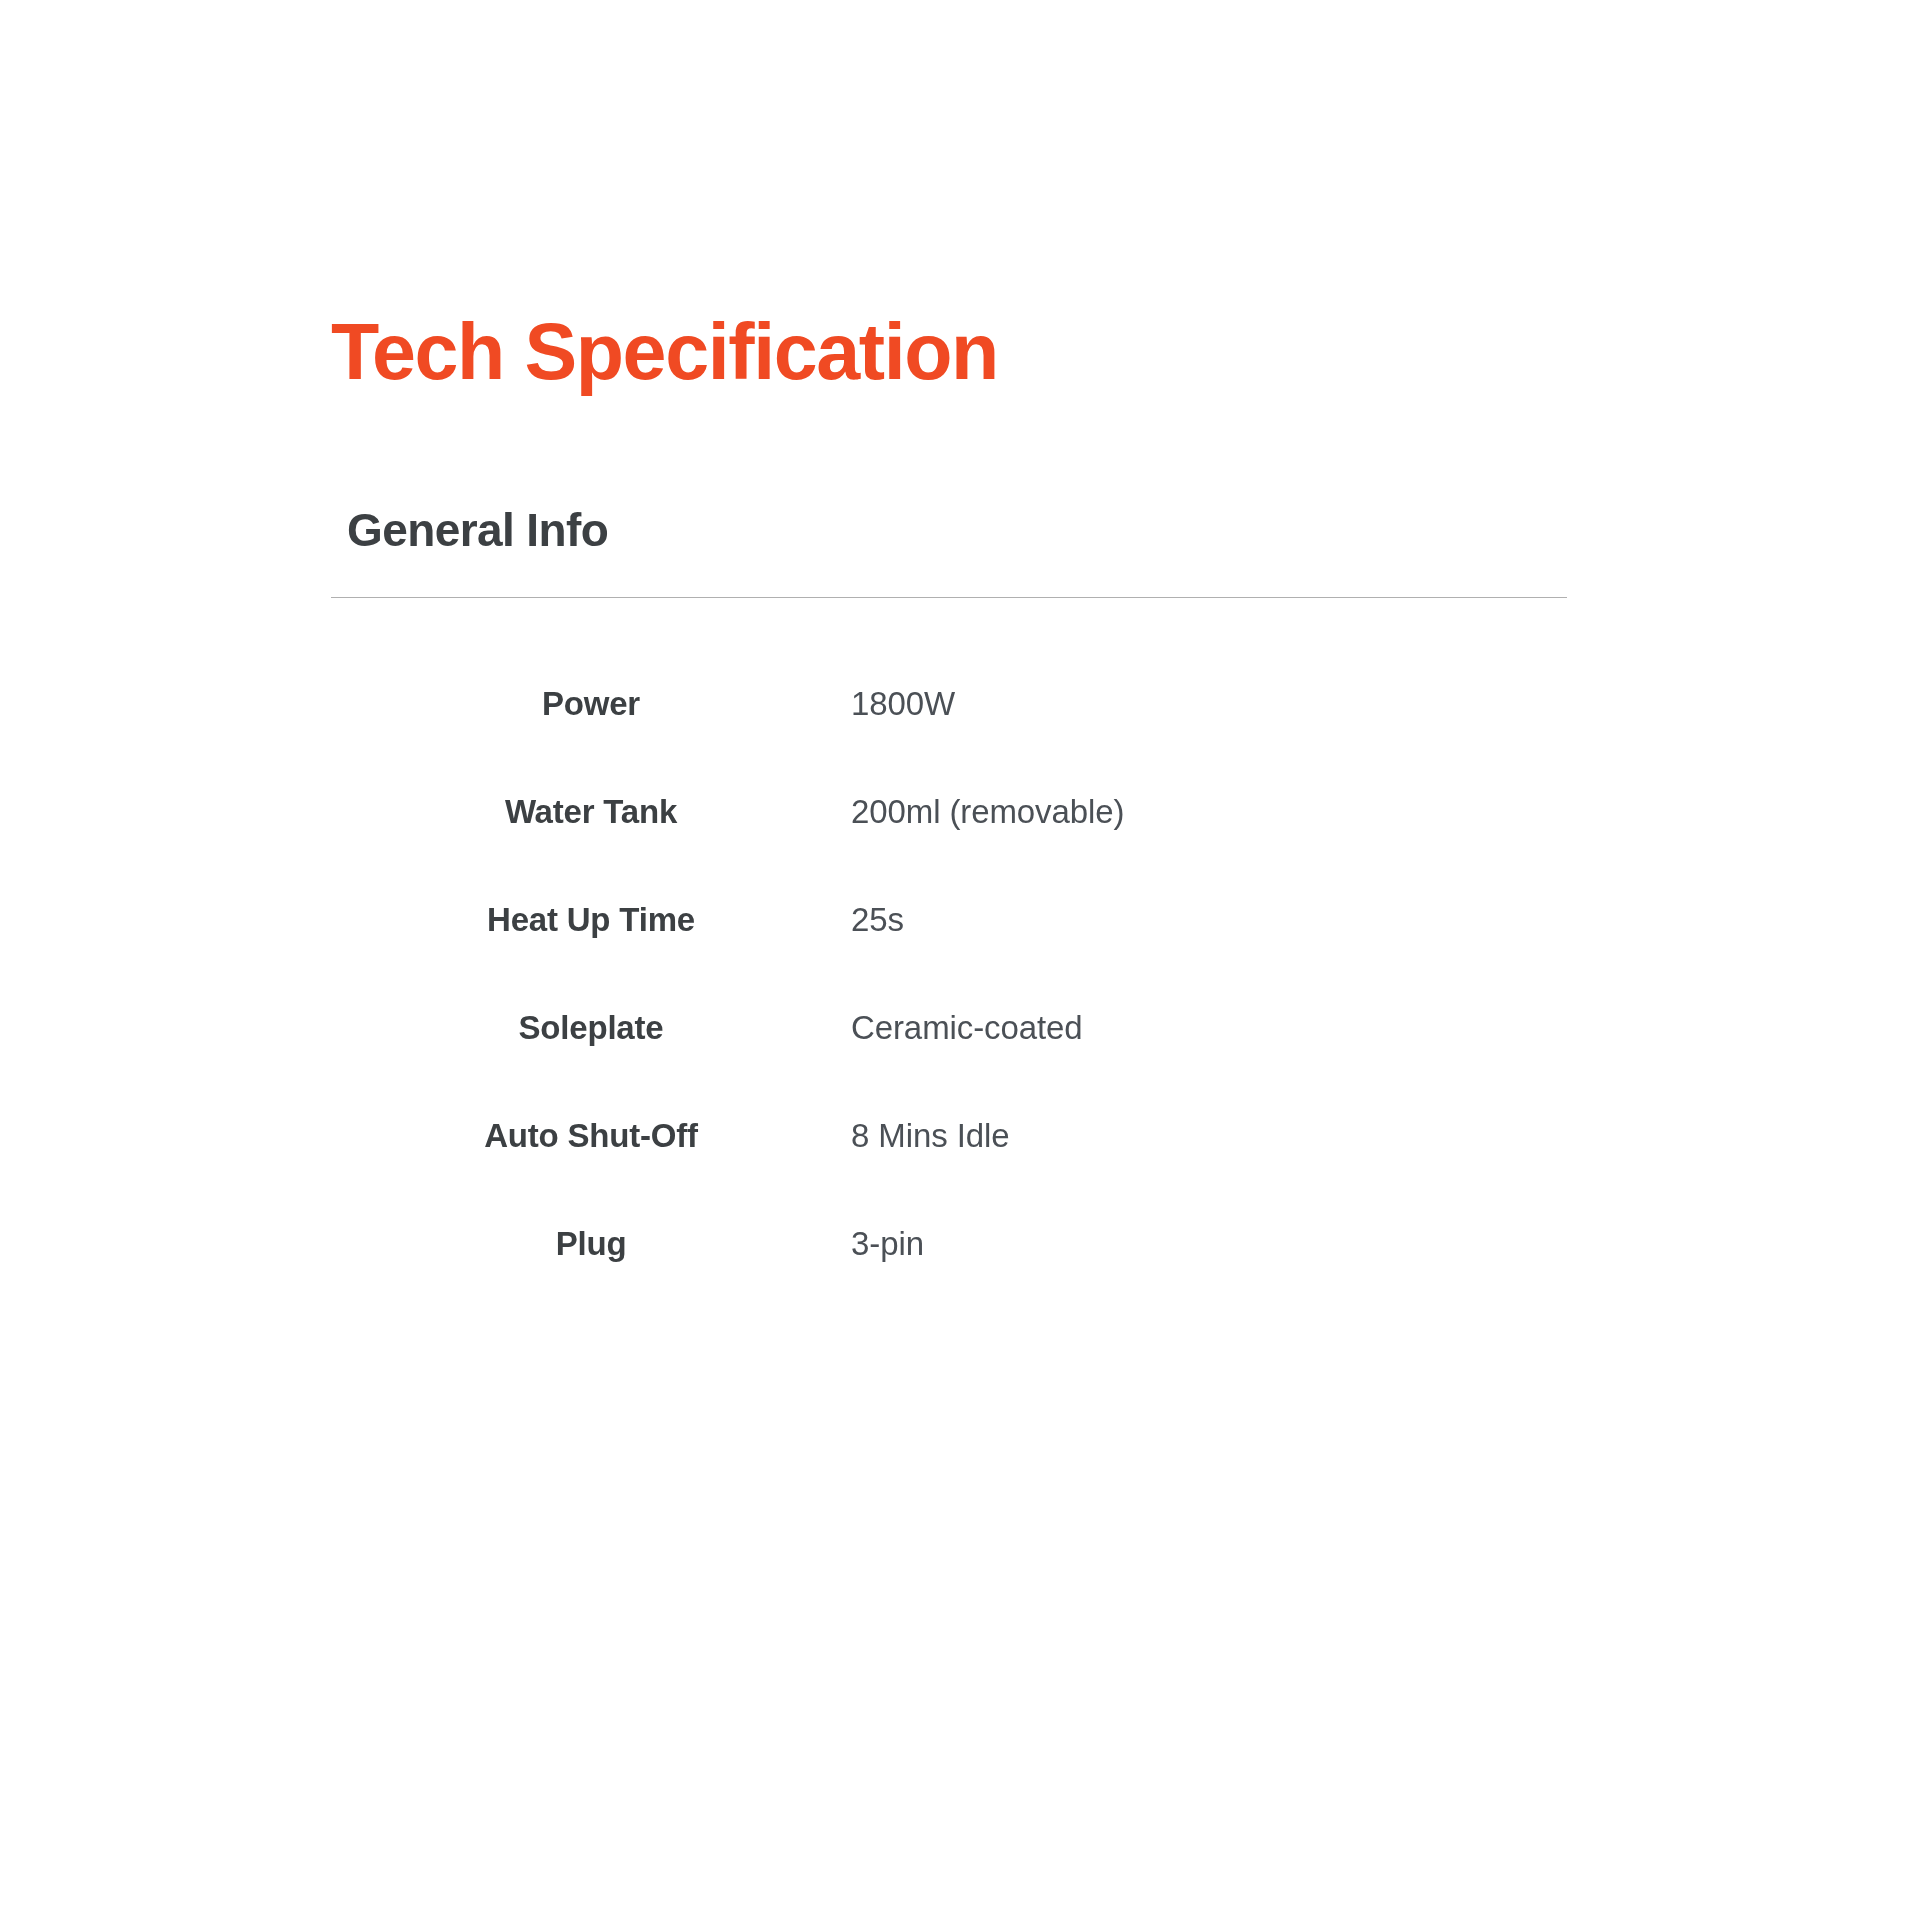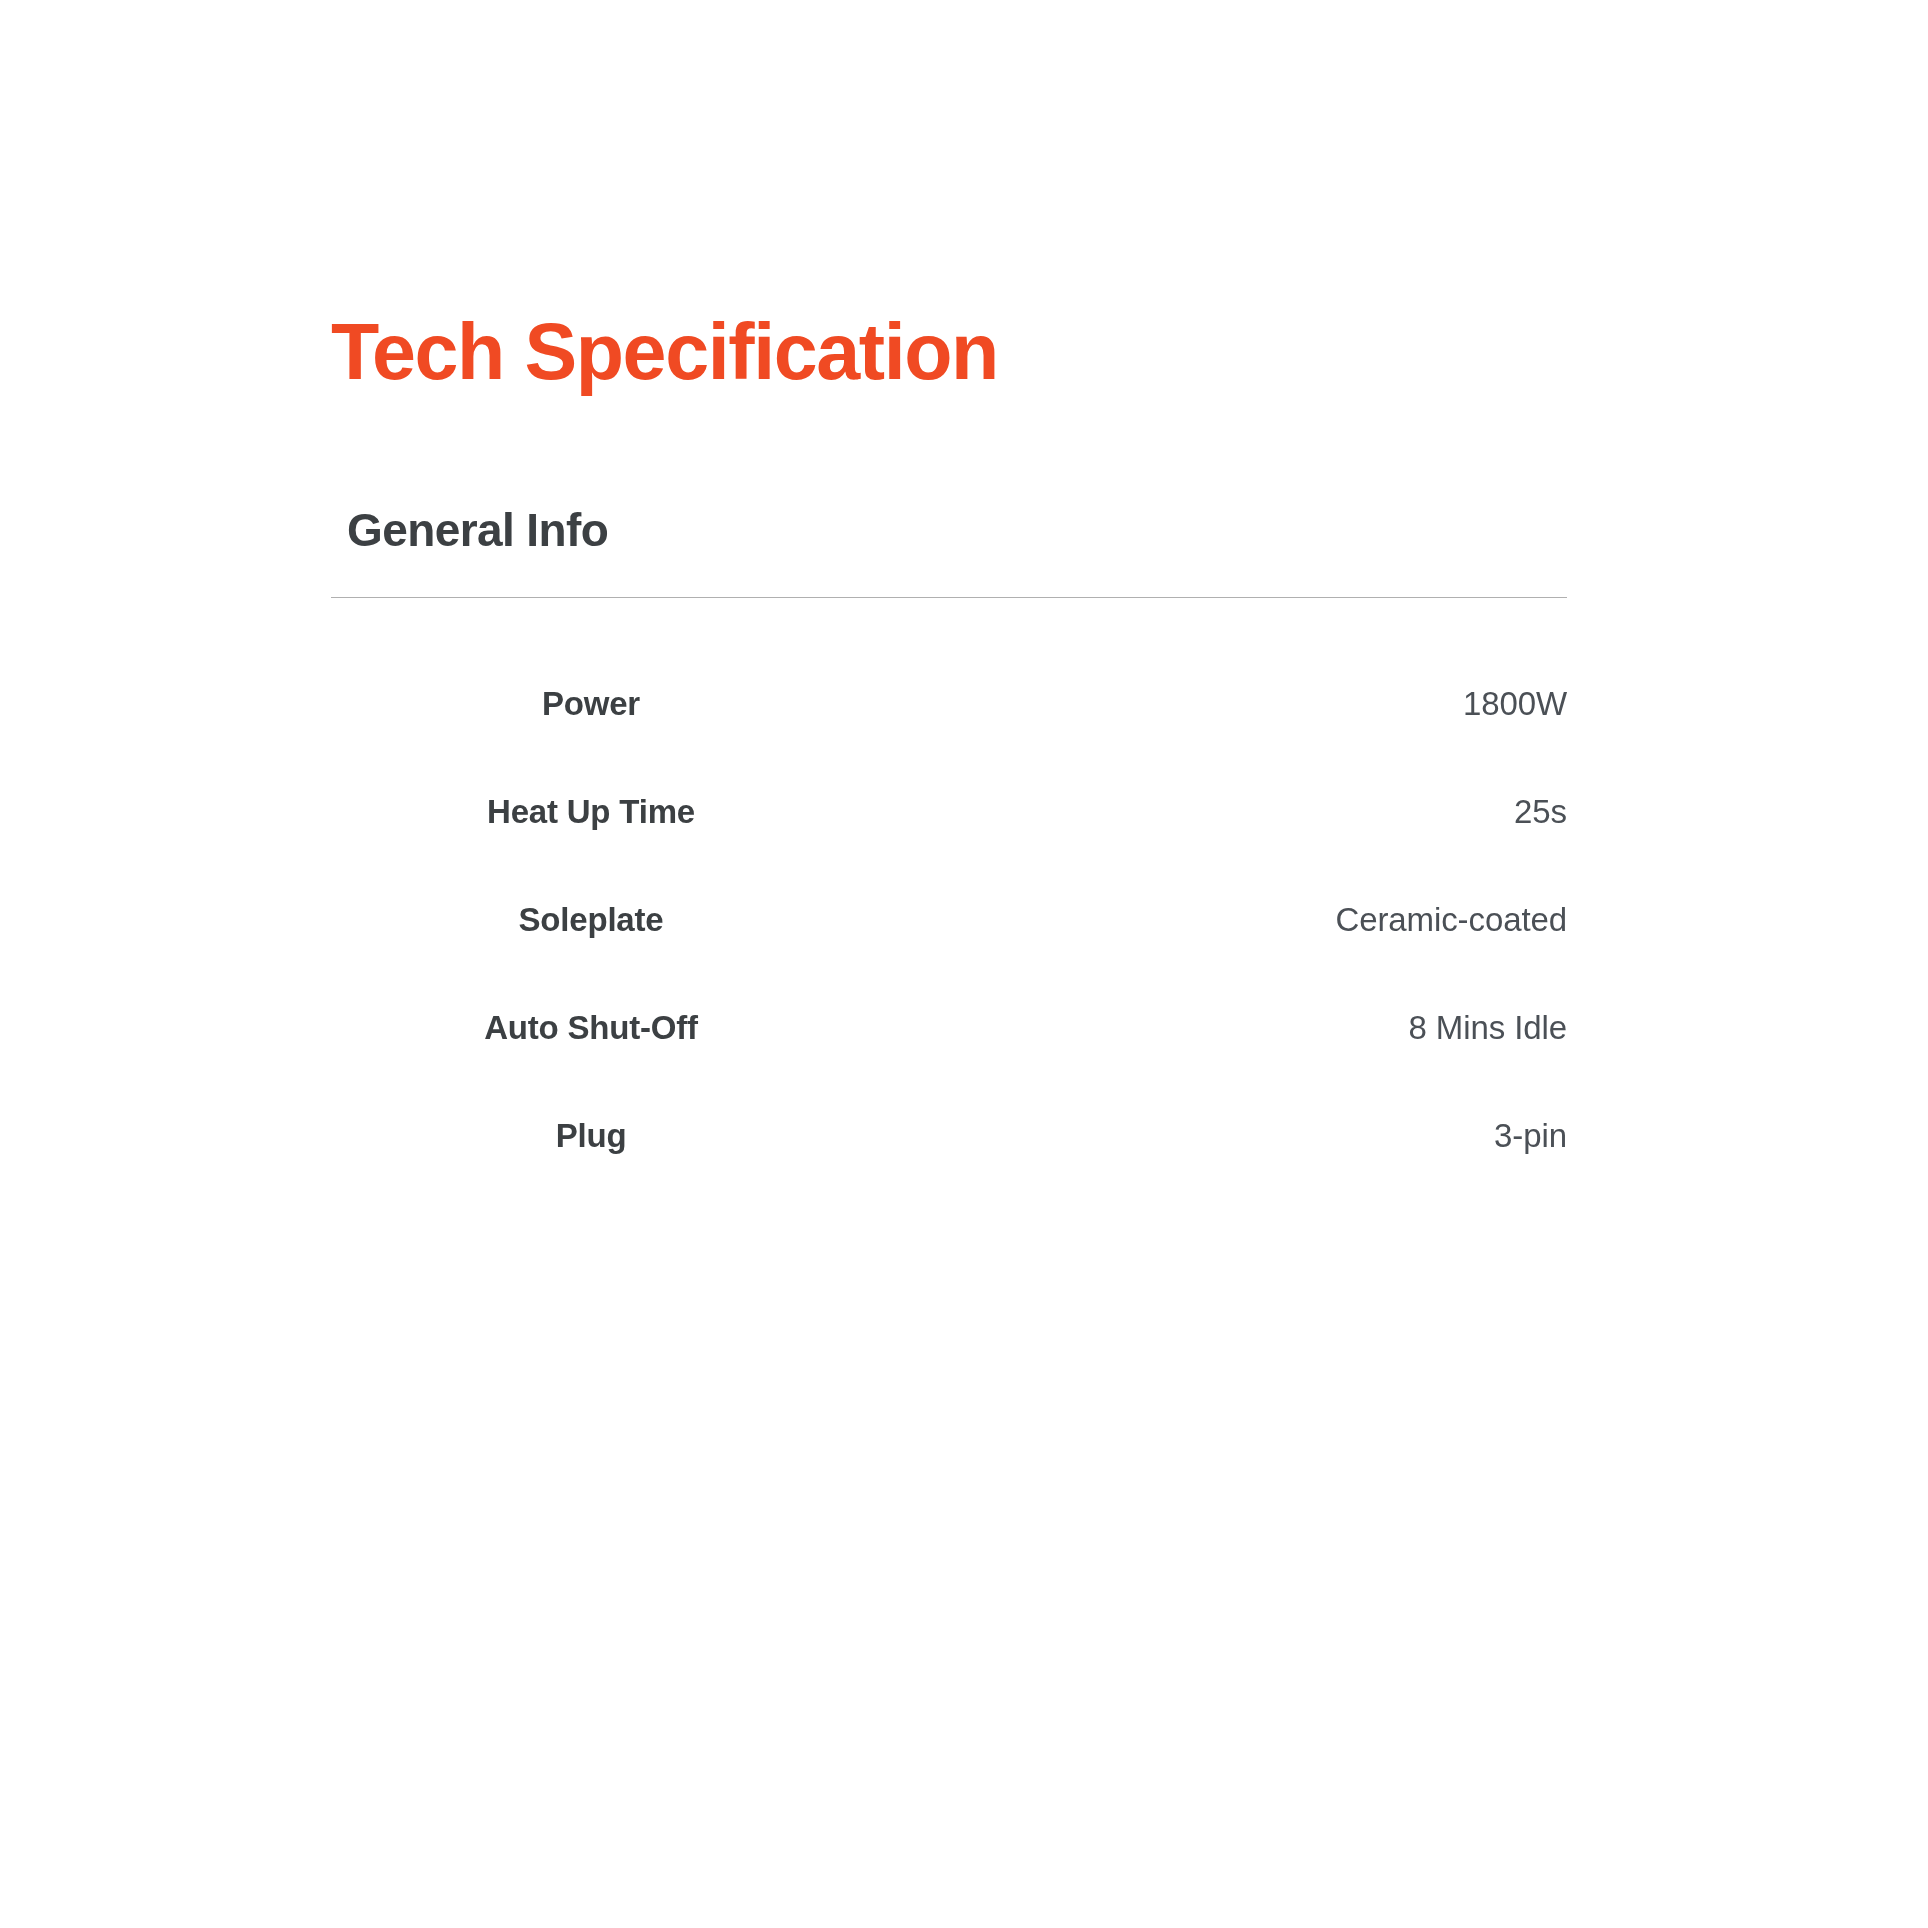"1800W" .spec-value { text-align: right -> left }
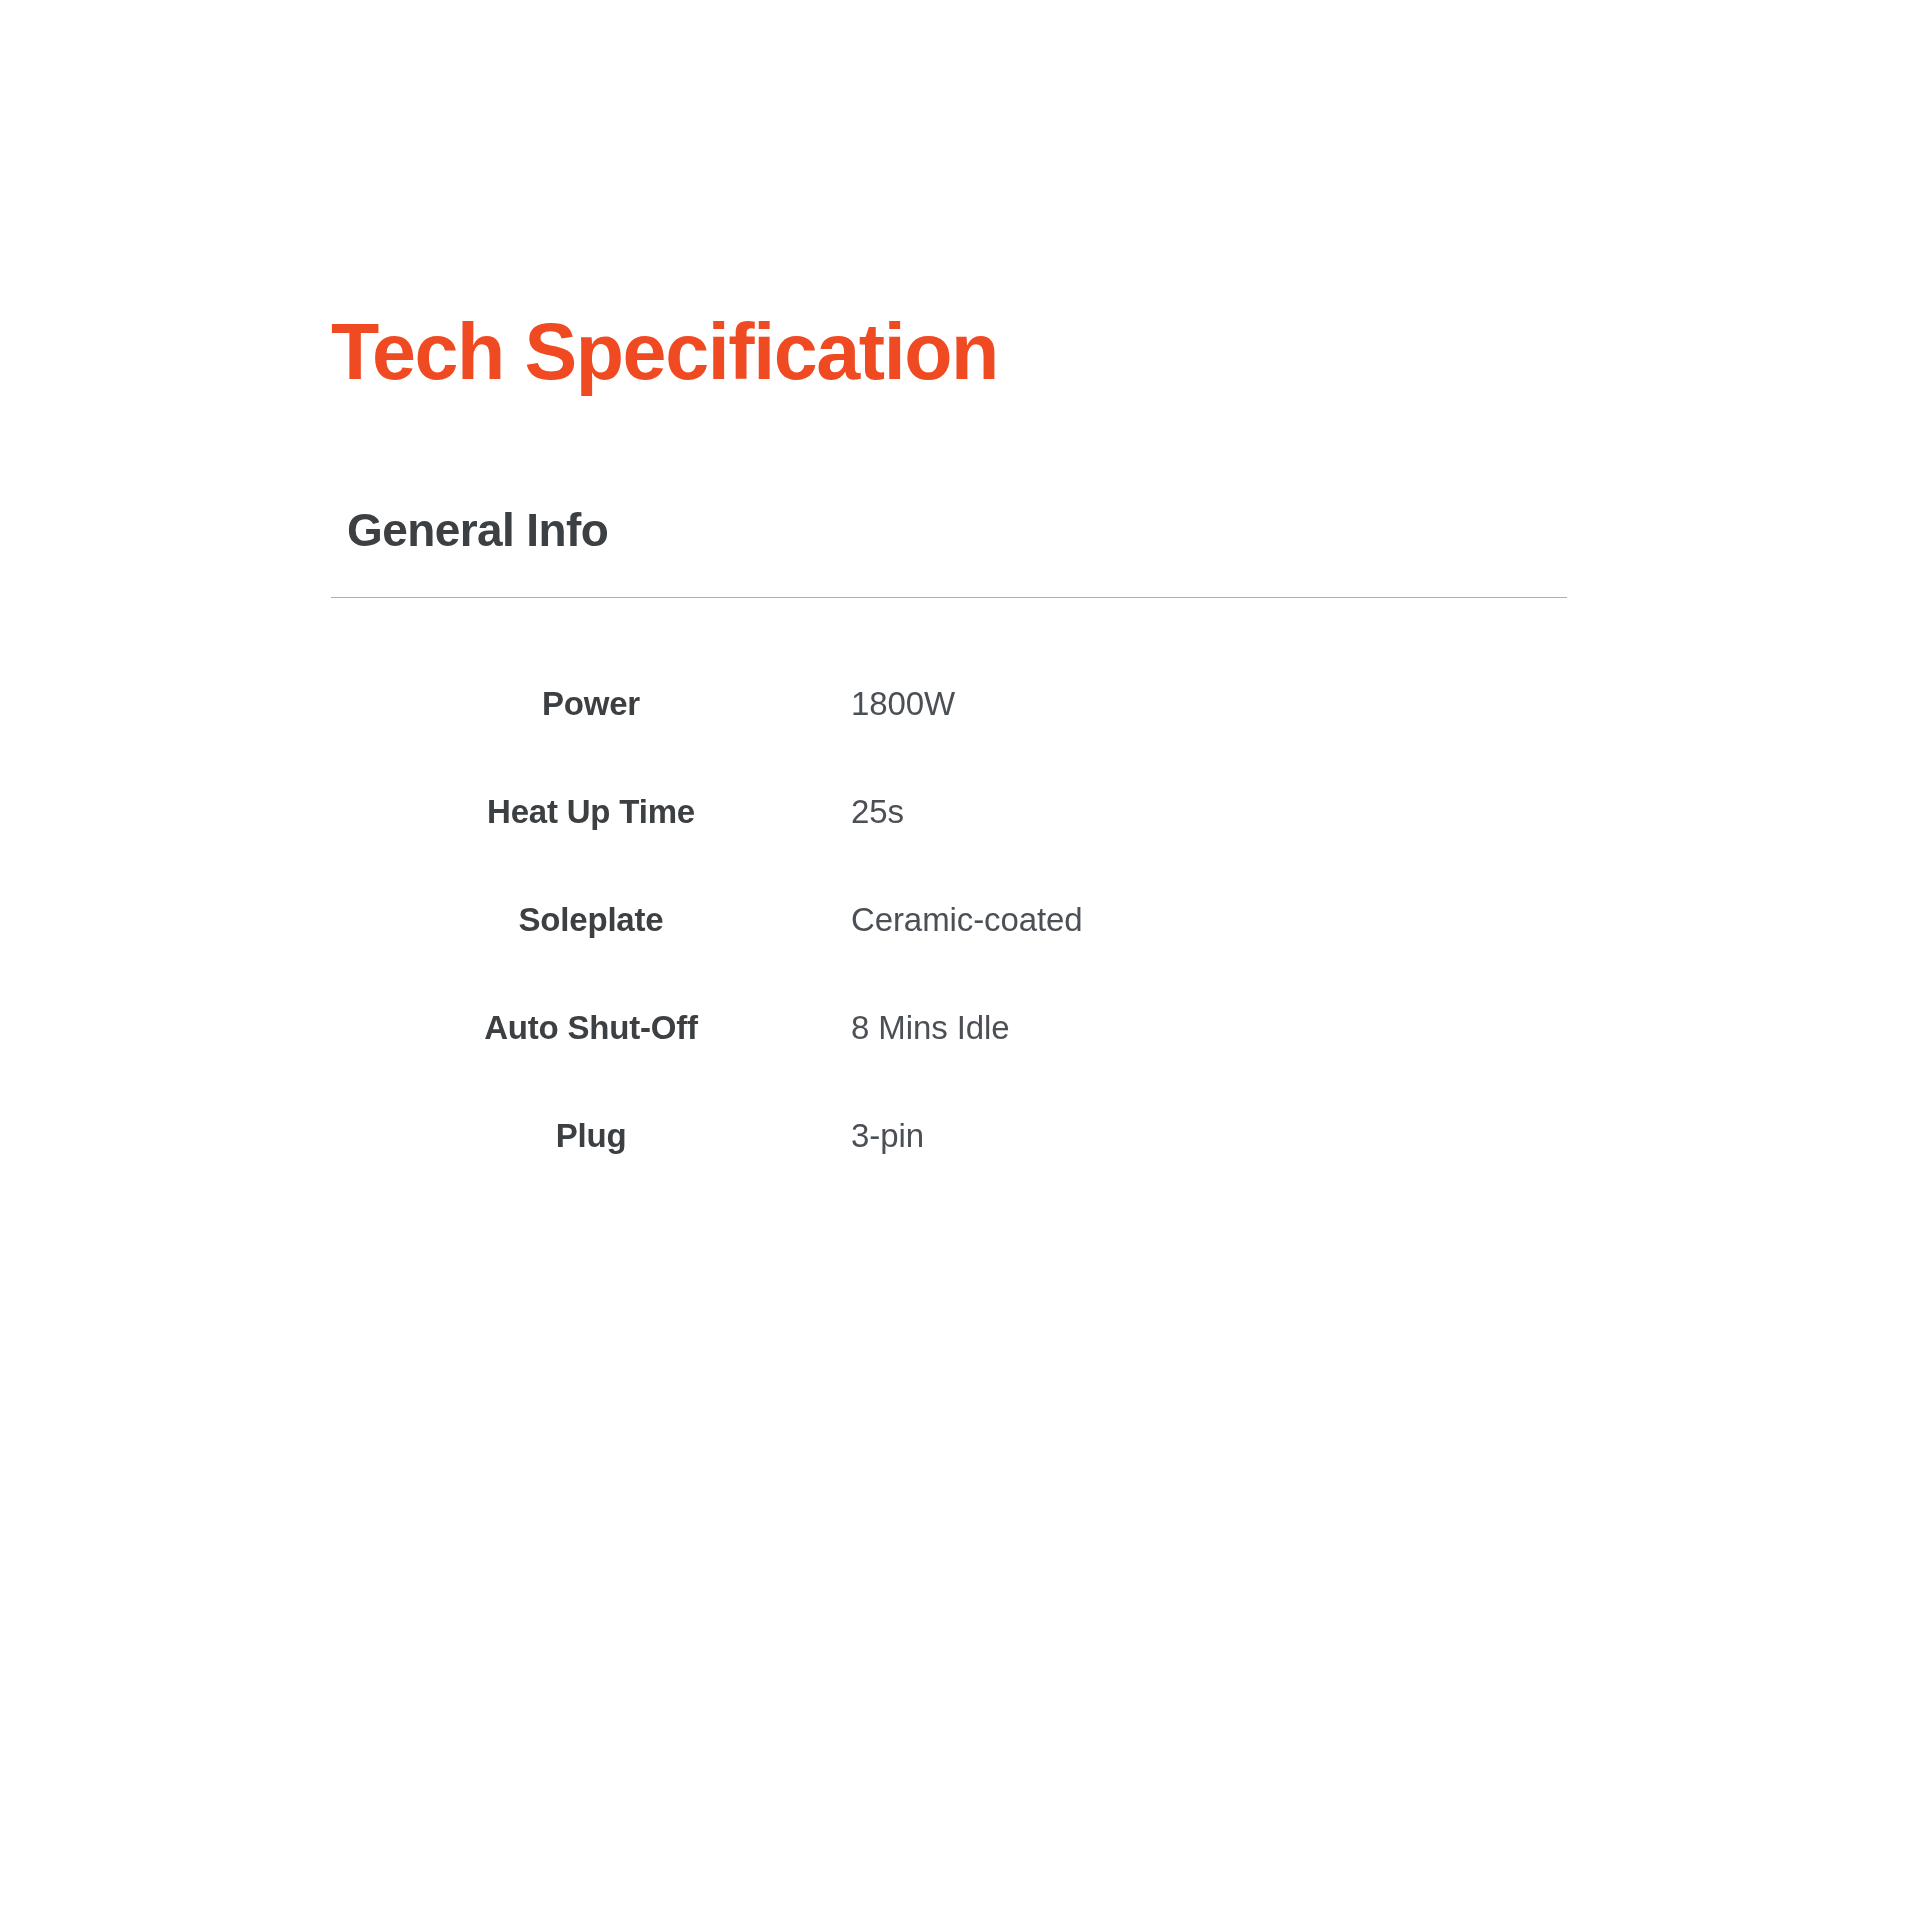"Water Tank" tr.spec-row { html: none -> <tr> <td>Water Tank</td> <td>200ml (removable)</td> </tr> }
